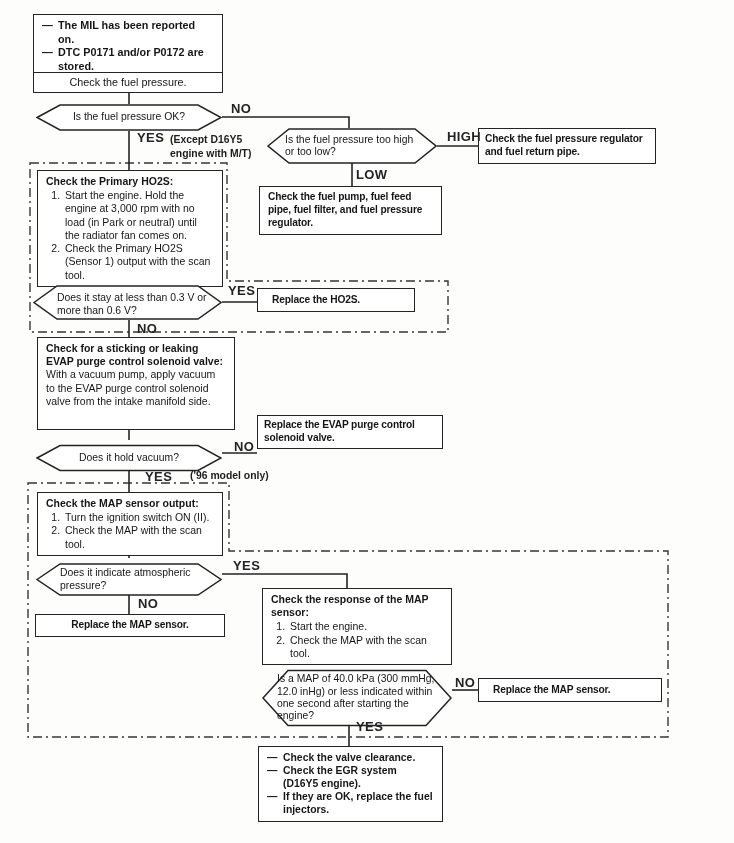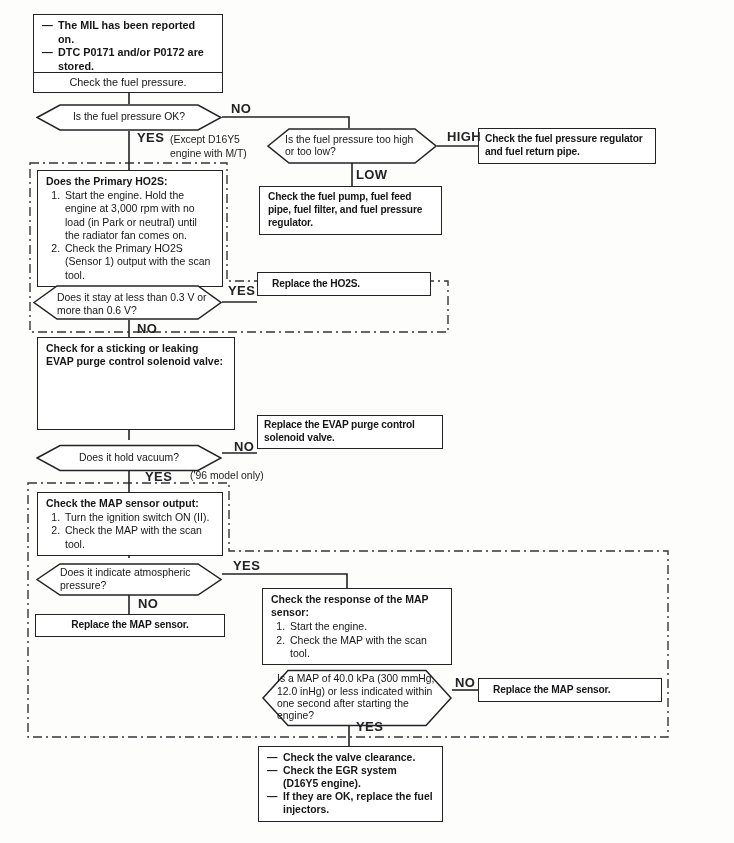"(Except D16Y5 engine with M/T)" .note { font-weight: normal -> bold }
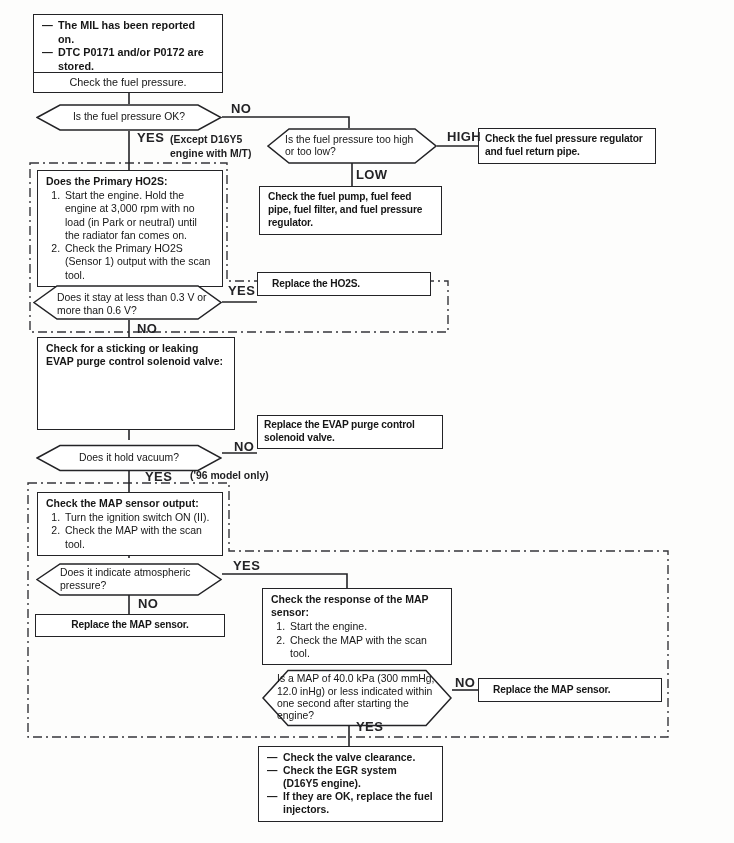"Does the Primary HO2S:" div.bold { text: Does -> Check }
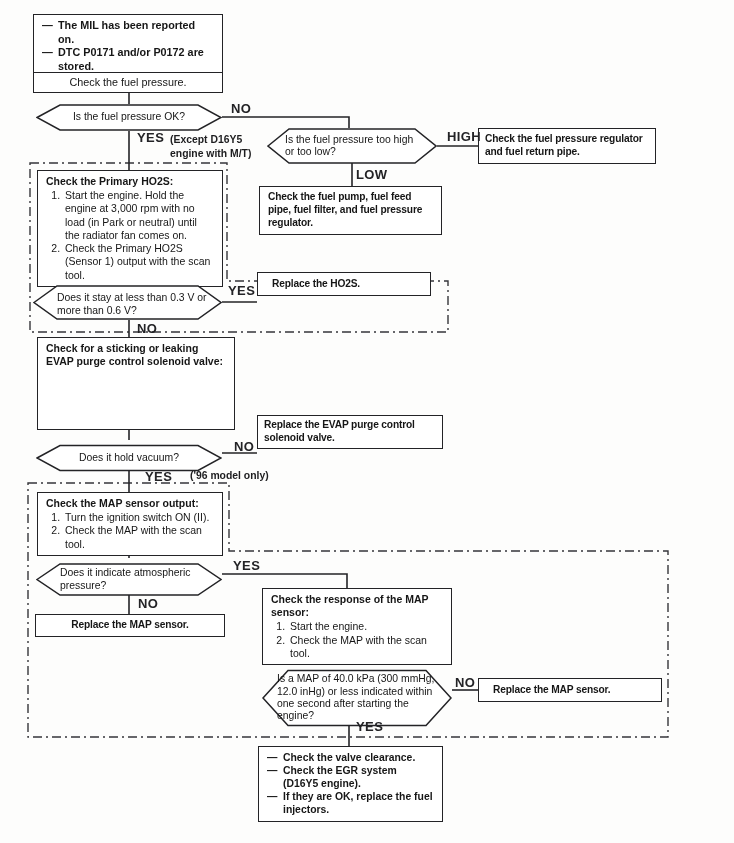"Replace the HO2S." div.box { top: 272px -> 288px; width: 174px -> 158px }
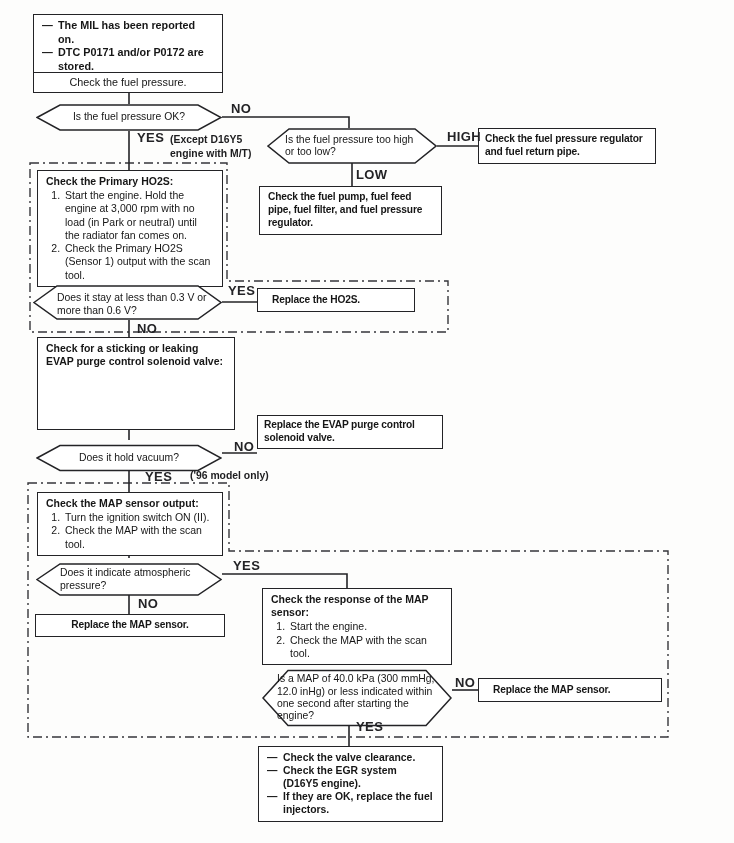"With a vacuum pump, apply" div { html: none -> <div>With a vacuum pump, apply vacuum to the EVAP purge control solenoid valve from the intake manifold side.</div> }
